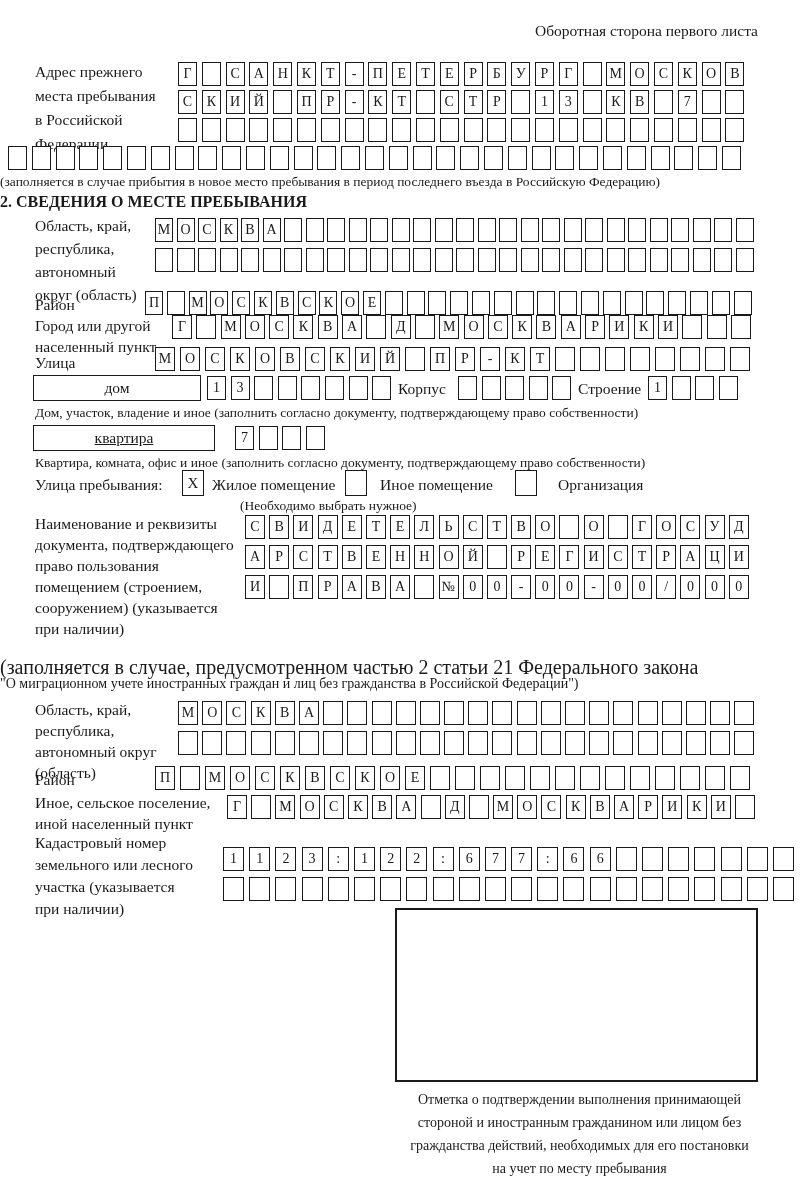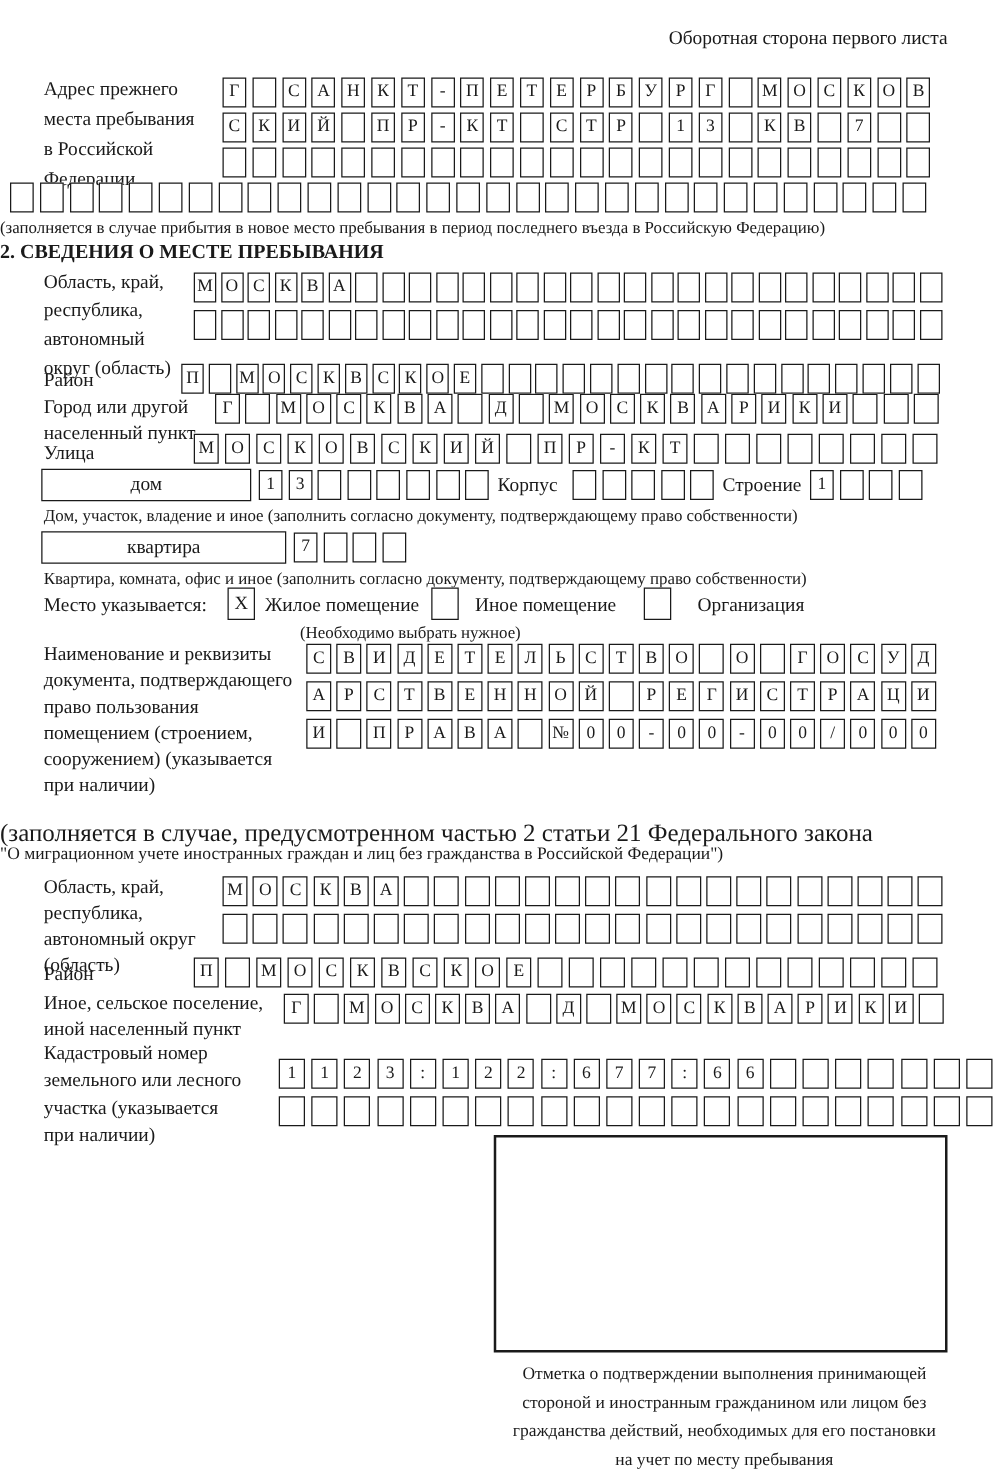"квартира" div.box { text-decoration: none -> underline; width: 196px -> 182px }
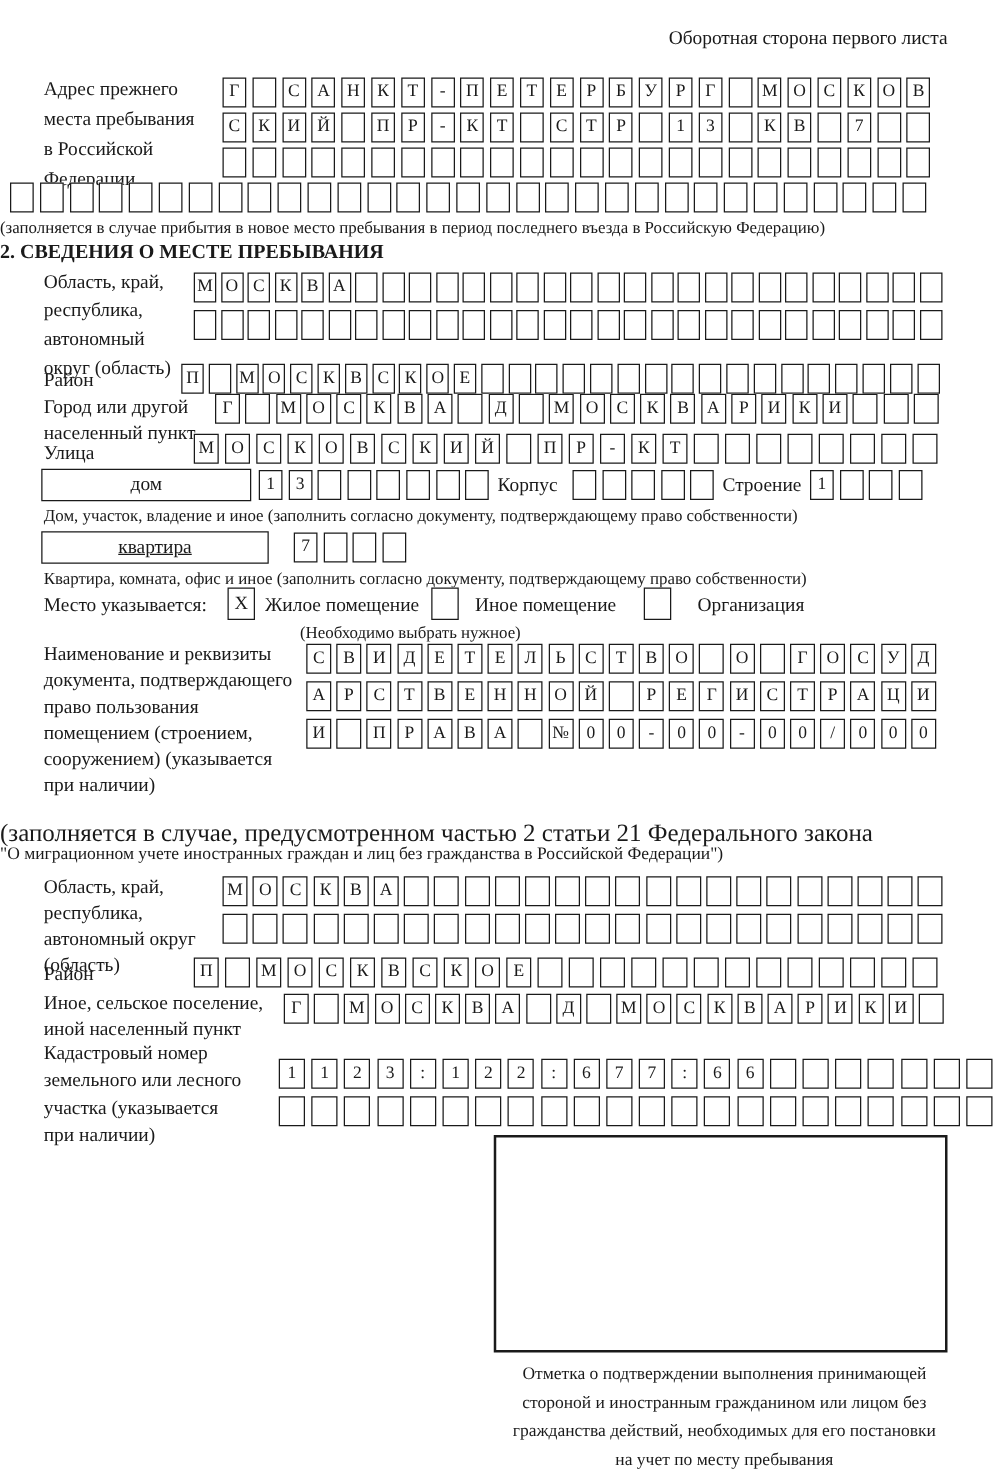"Место указывается:" div.abs { text: Место указывается -> Улица пребывания }
